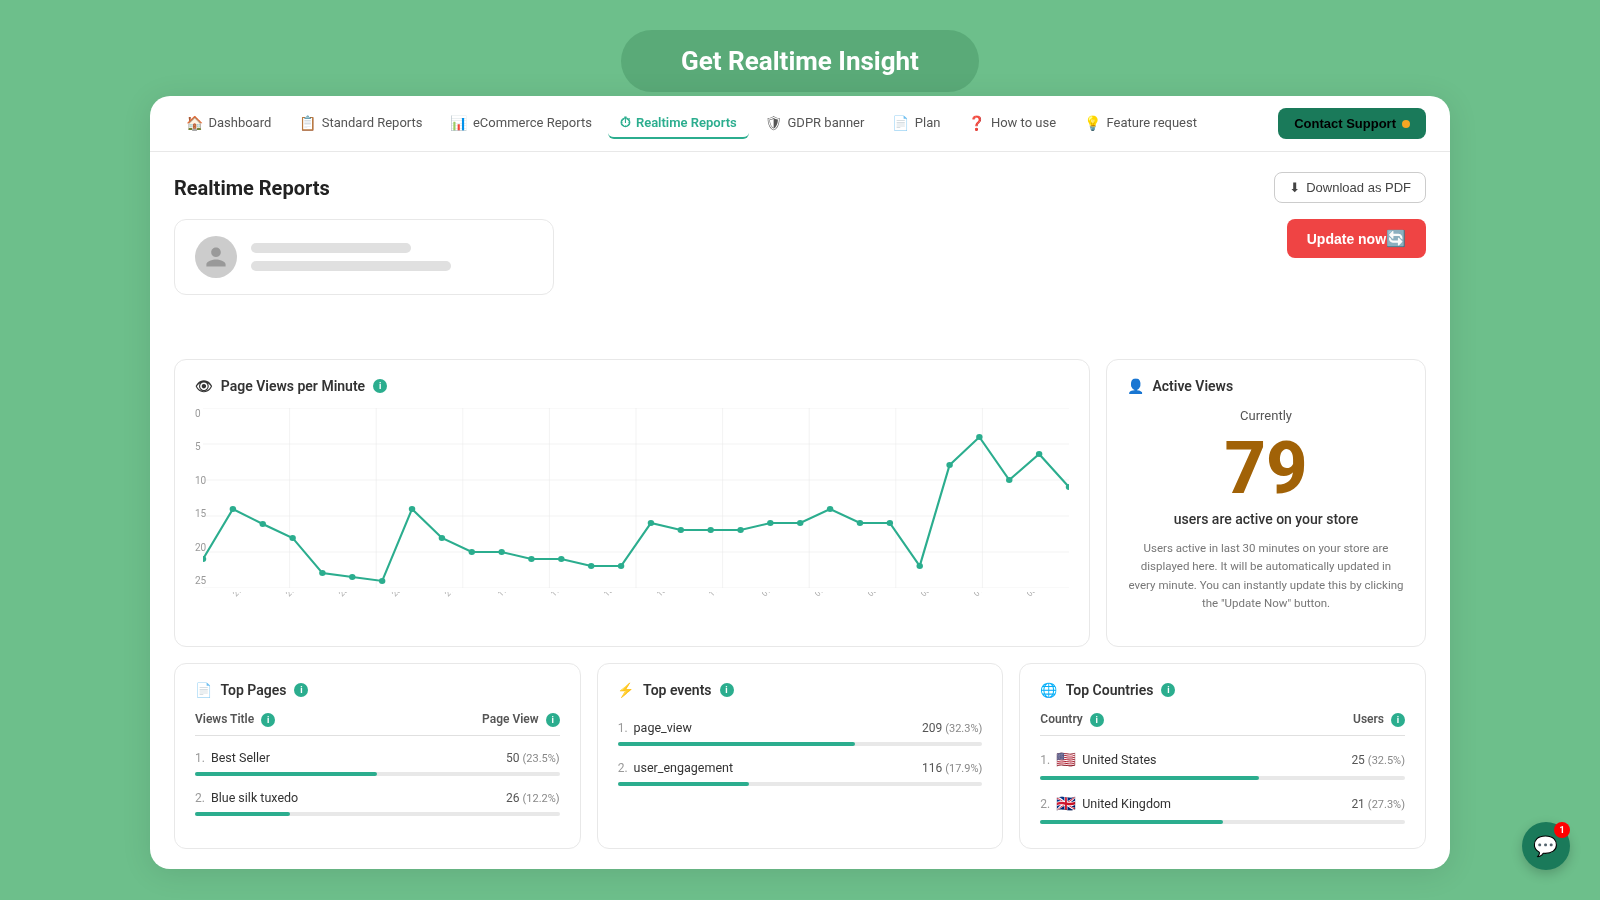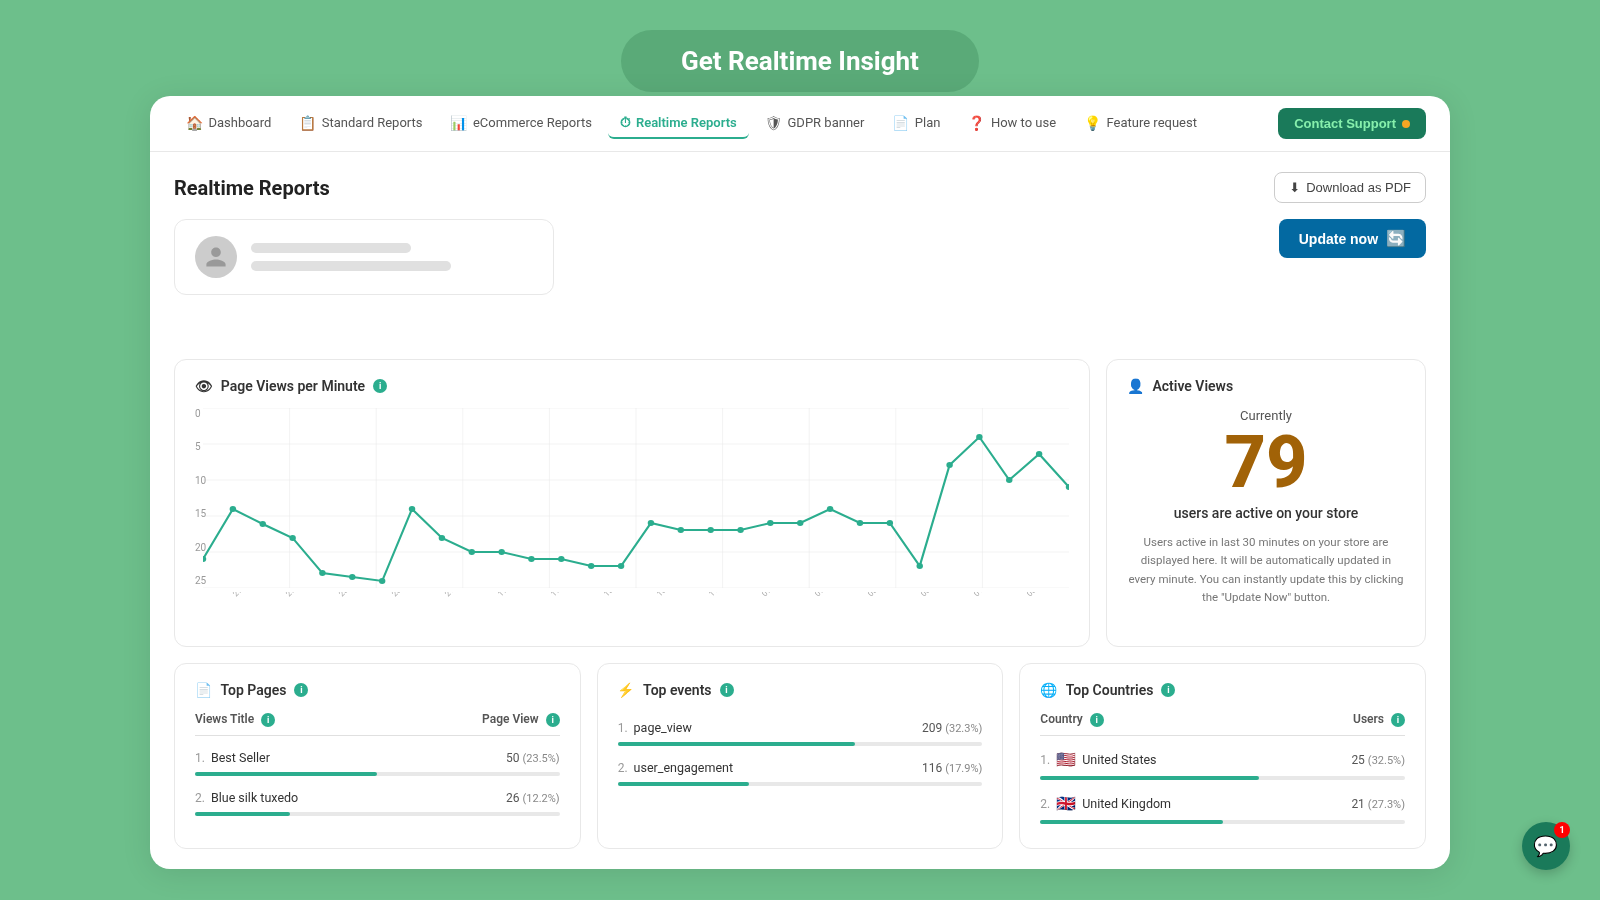"Contact Support" .contact-btn { color: #86efac -> #000000 }
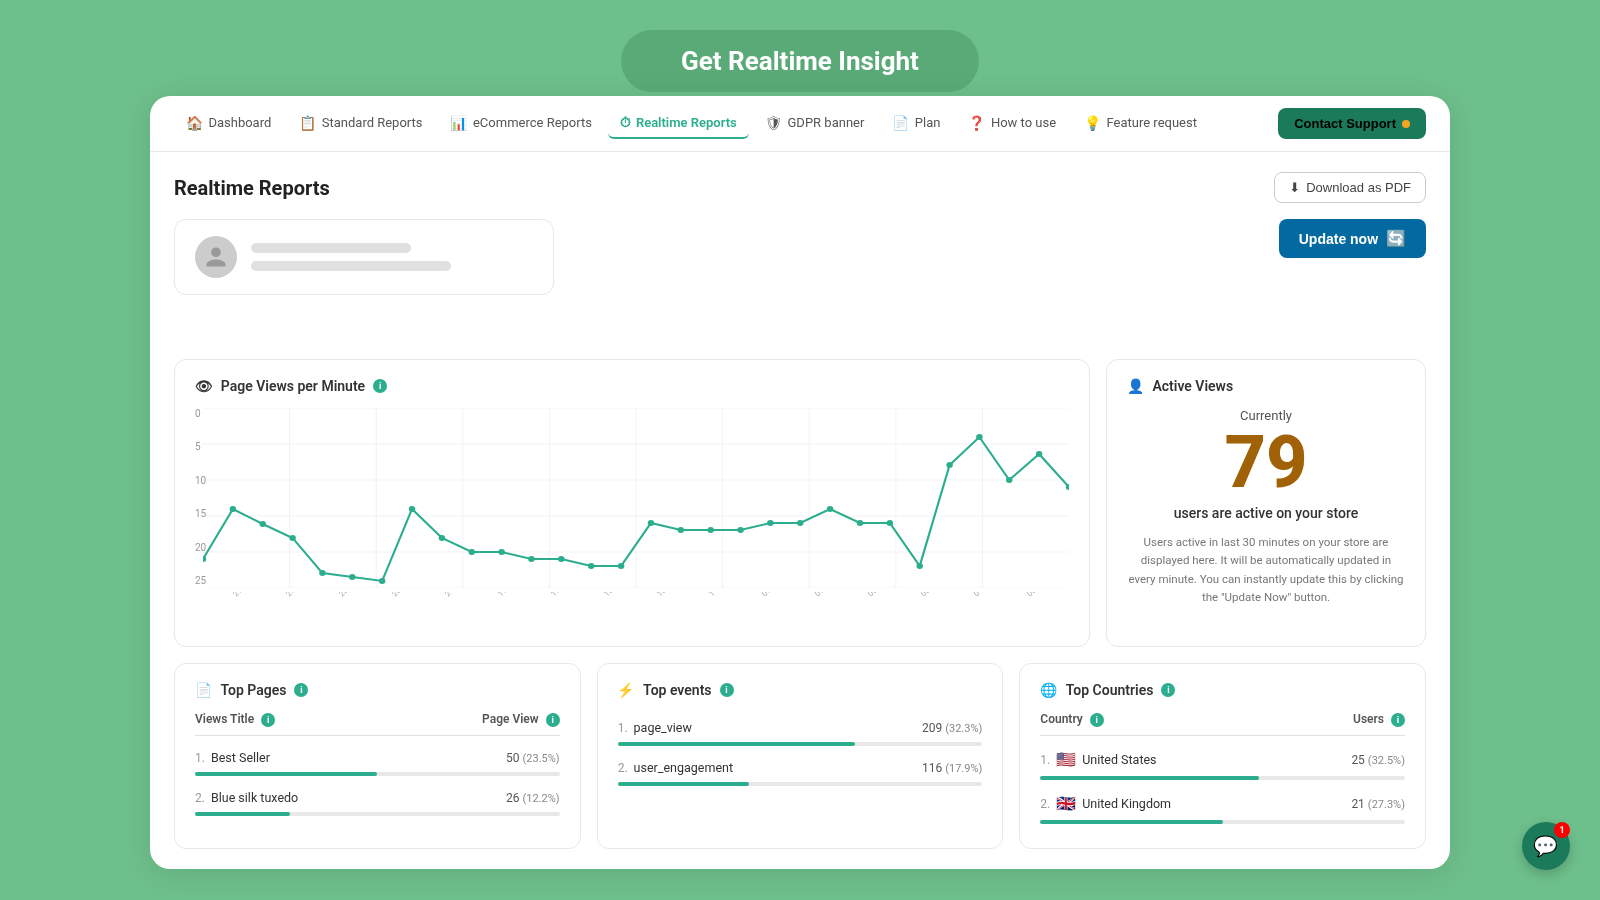"Update now" .update-btn { background: #0369a1 -> #ef4444; gap: 8px -> none }
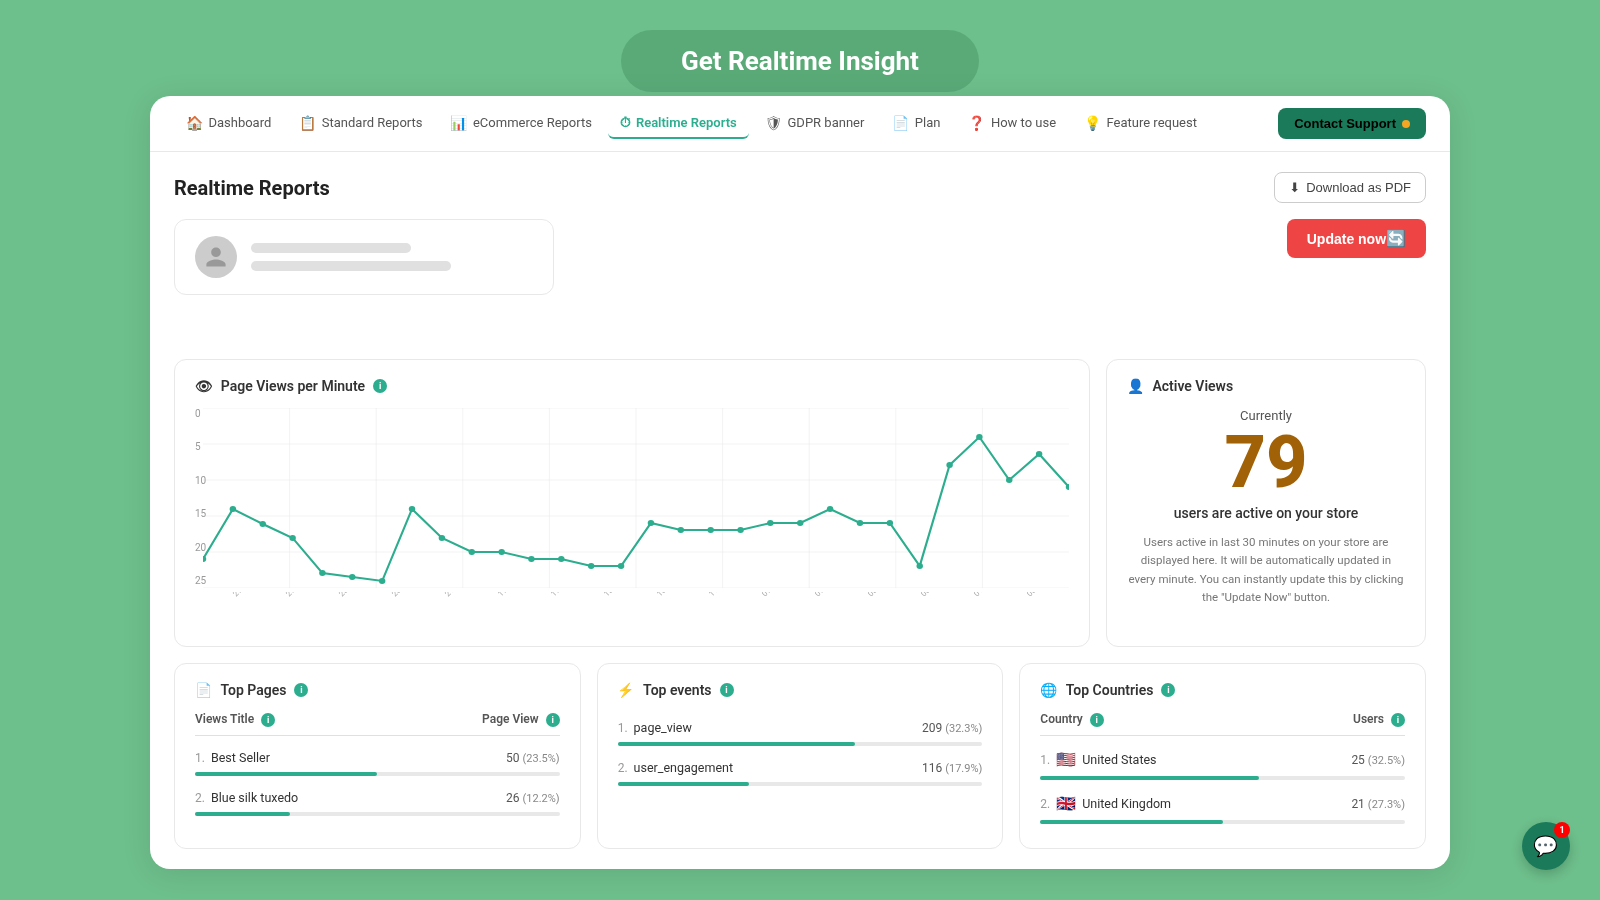"Currently" .active-users-label { margin-bottom: 4px -> 10px }
